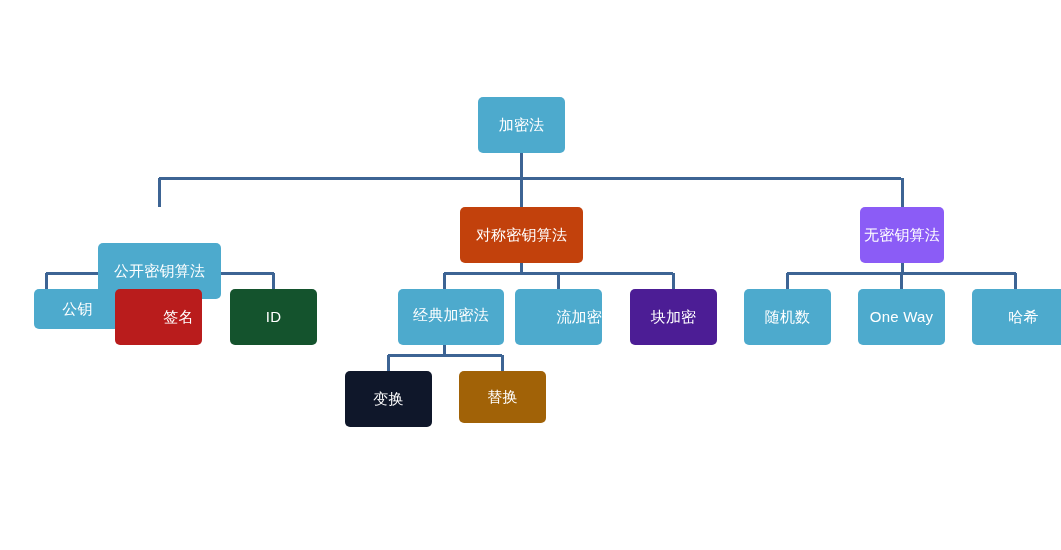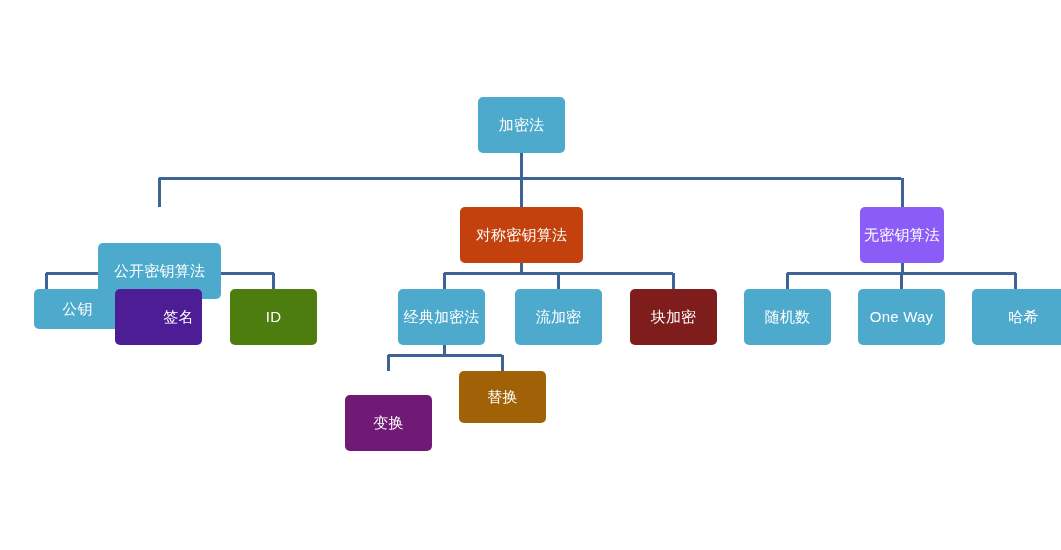"签名" div.node { background: #4c1d95 -> #b91c1c }
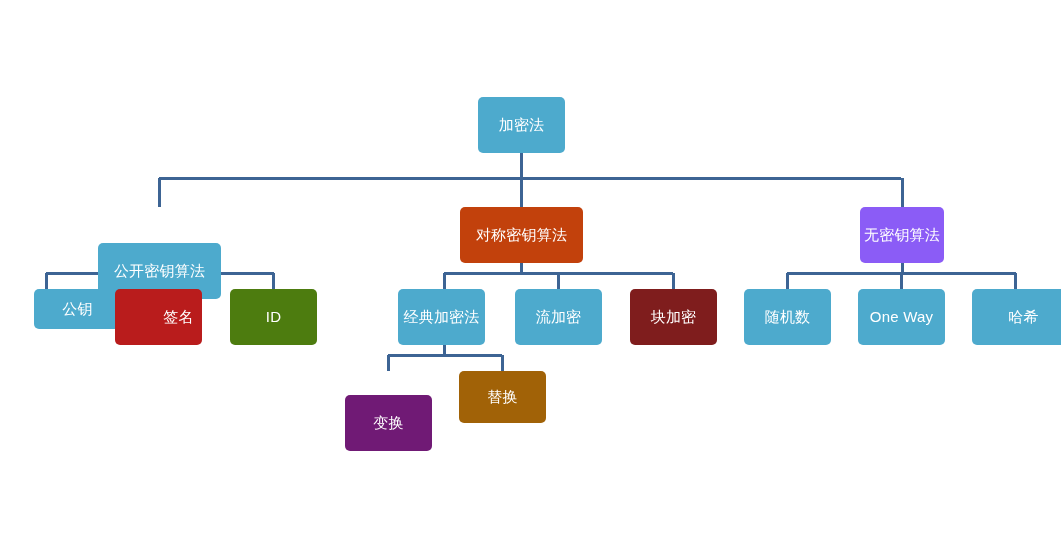"ID" div.node { background: #4d7c0f -> #14532d }
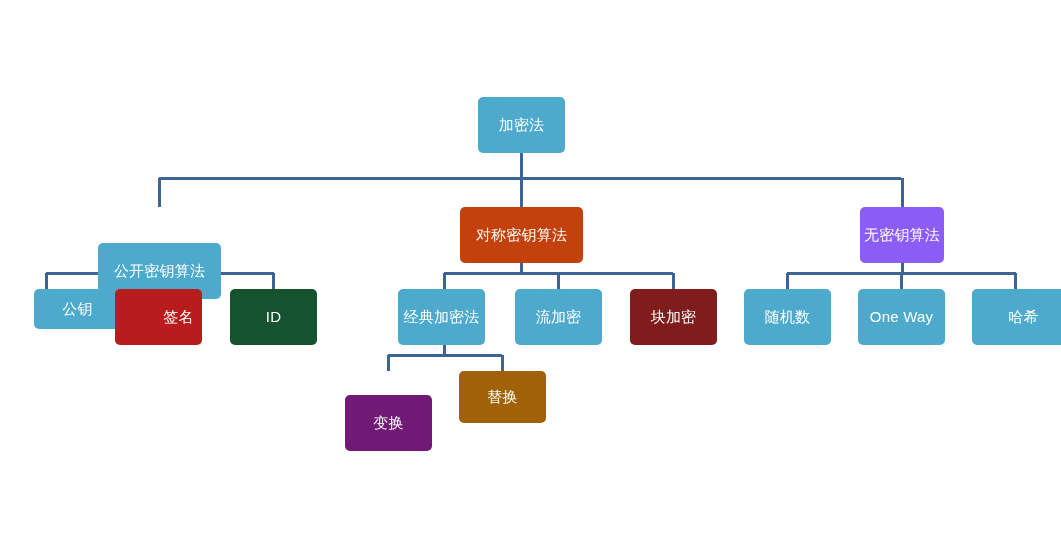"经典加密法" div.node { font-family: none -> Liberation Mono, monospace; width: 87px -> 106px }
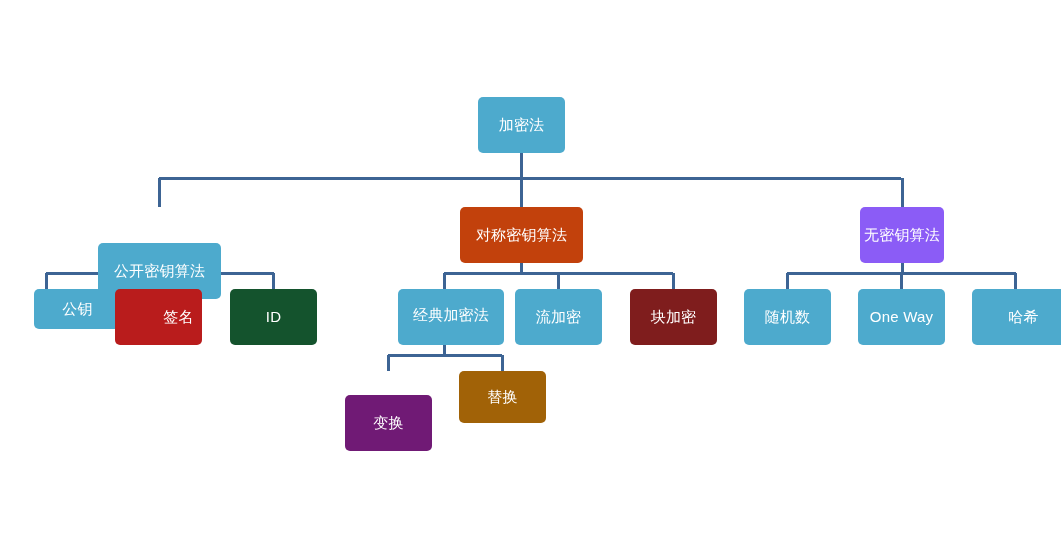"流加密" div.node { justify-content: none -> flex-end }
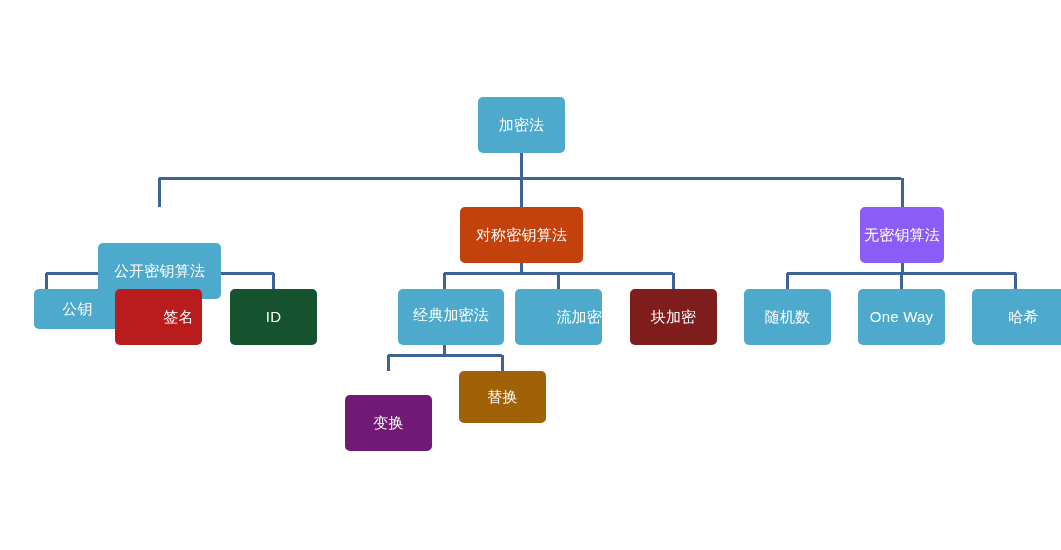"块加密" div.node { background: #7f1d1d -> #4c1d95 }
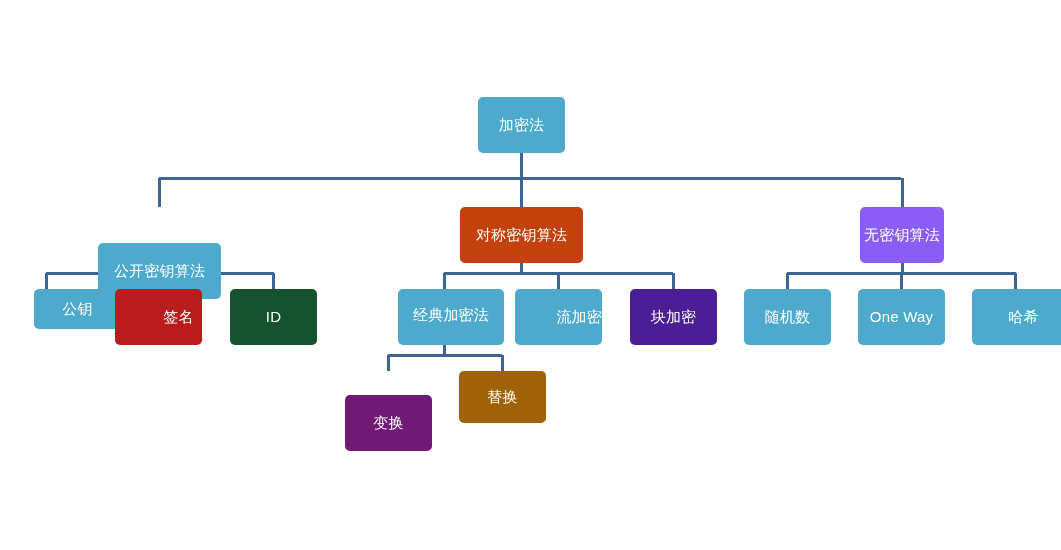"变换" div.node { background: #701a75 -> #0f172a; margin-top: 24px -> none }
